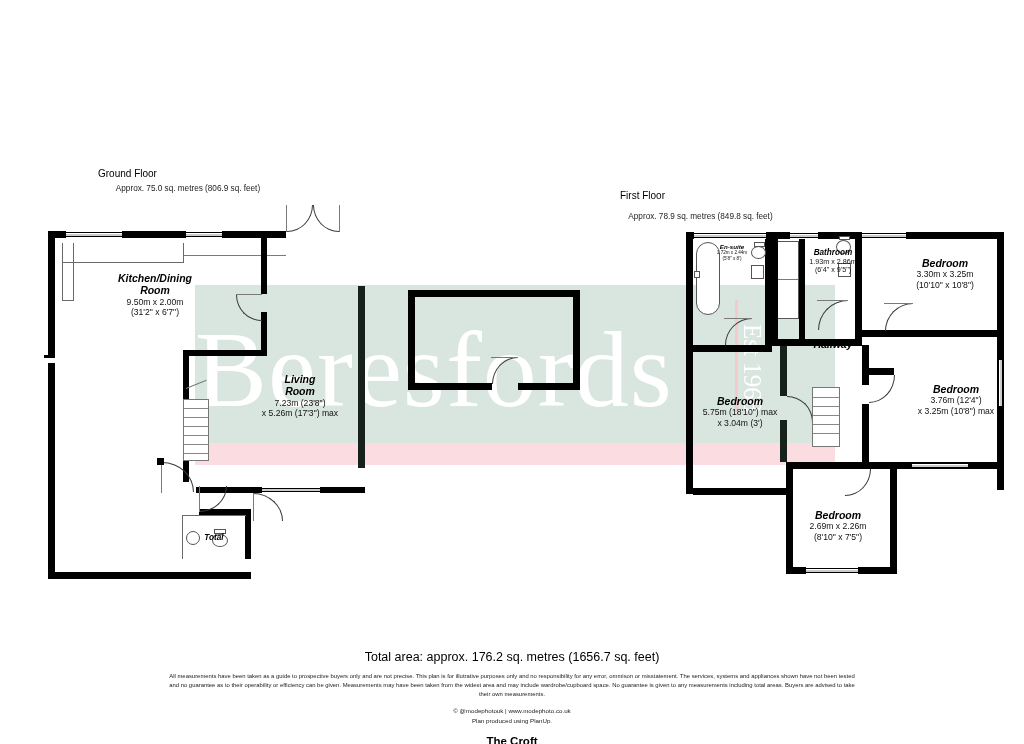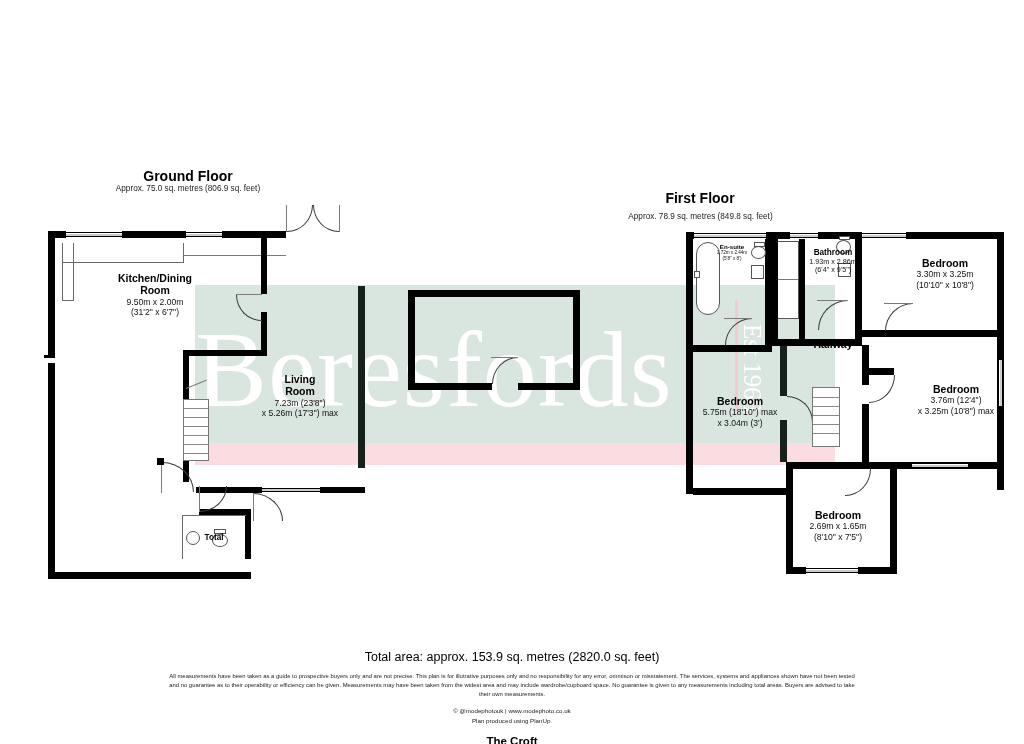"Ground Floor" .floor-title { font-size: 14px -> 10px; font-weight: bold -> normal; text-align: center -> none }
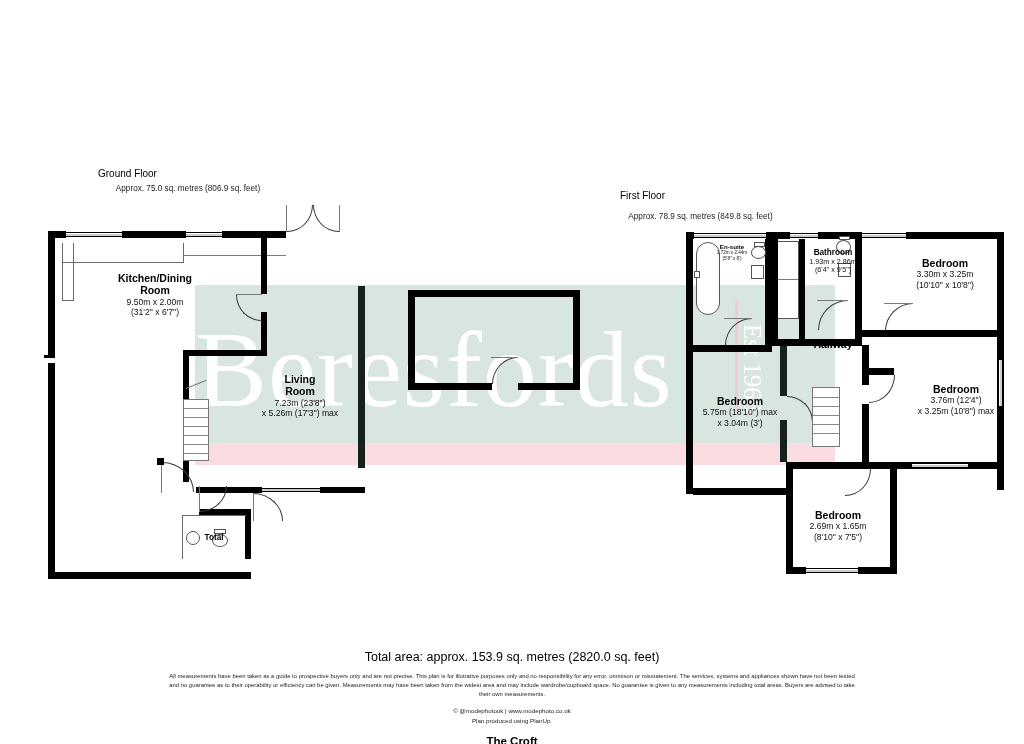"Bathroom" .room .rname { font-style: none -> italic }
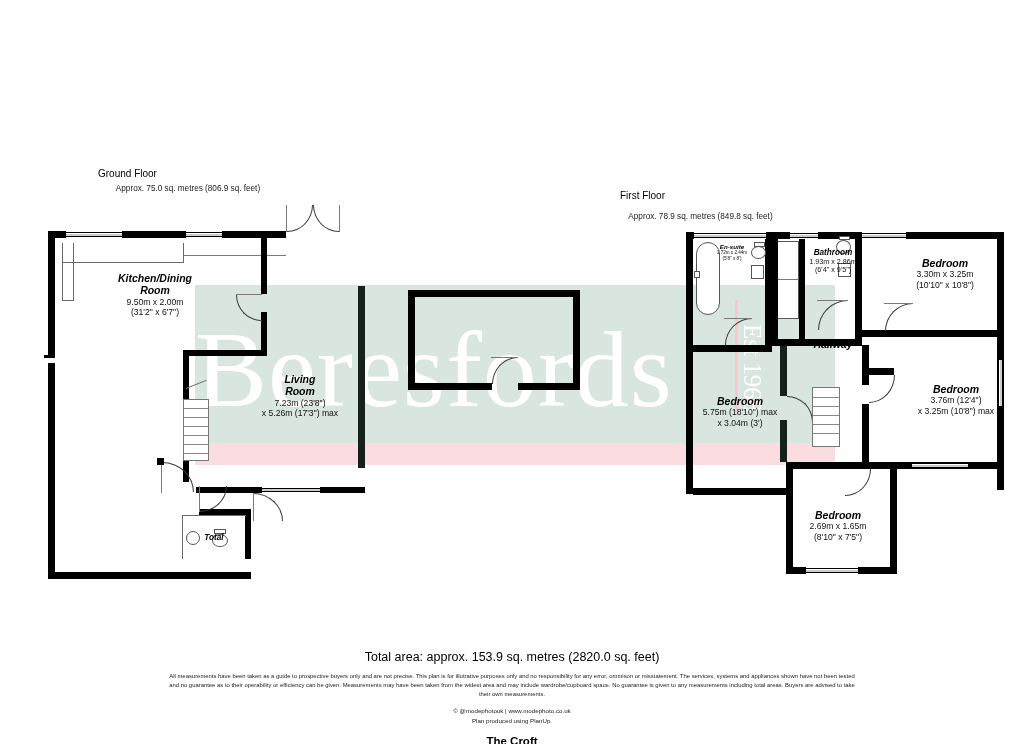"2.69m x 1.65m" span.rdim { text: 1.65m -> 2.26m }
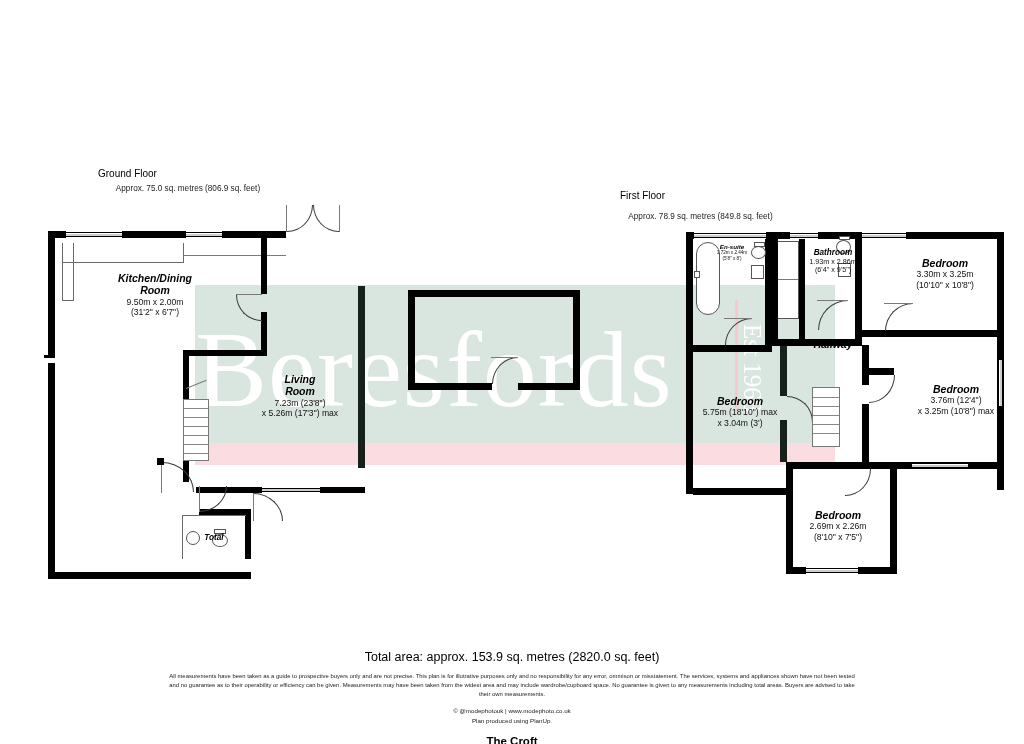"Total area: approx. 153.9 sq." div.total-area { text: 153.9 sq. metres (2820.0 -> 176.2 sq. metres (1656.7 }
